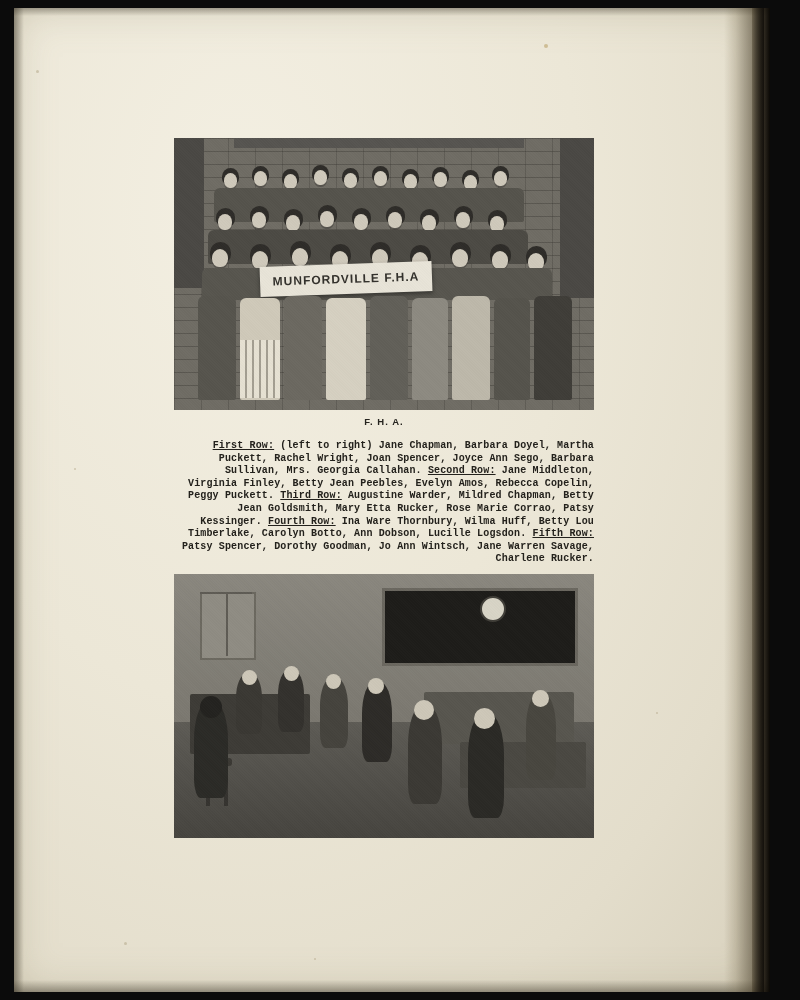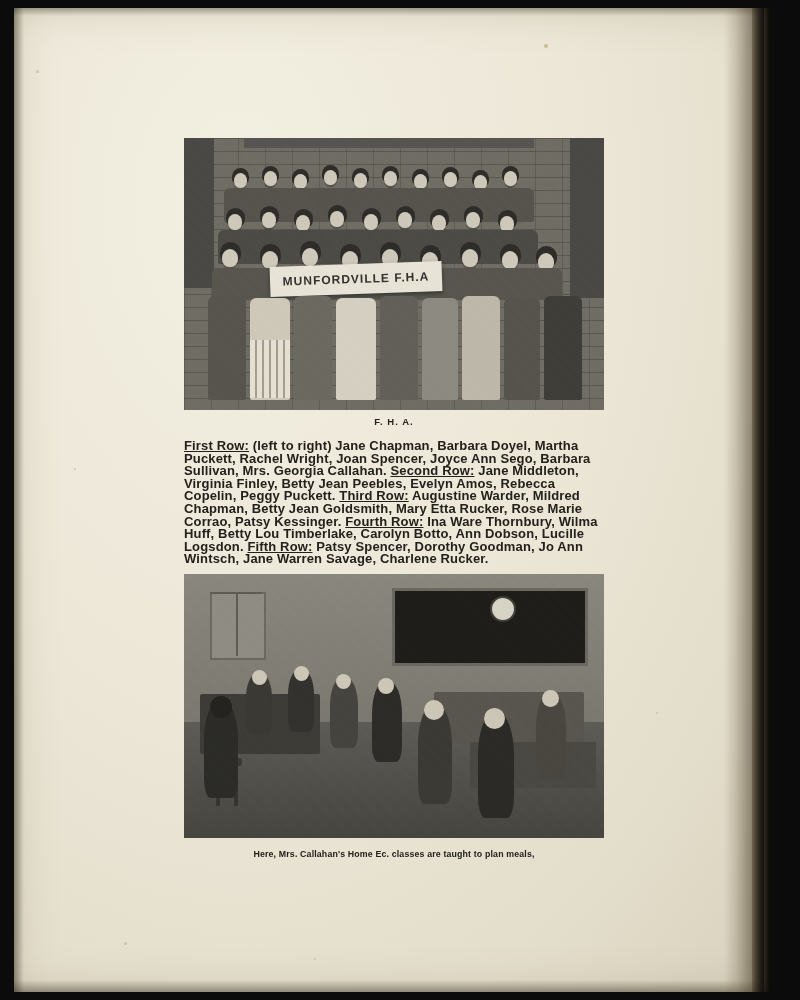"F. H. A." .content { margin-left: 10px -> none }
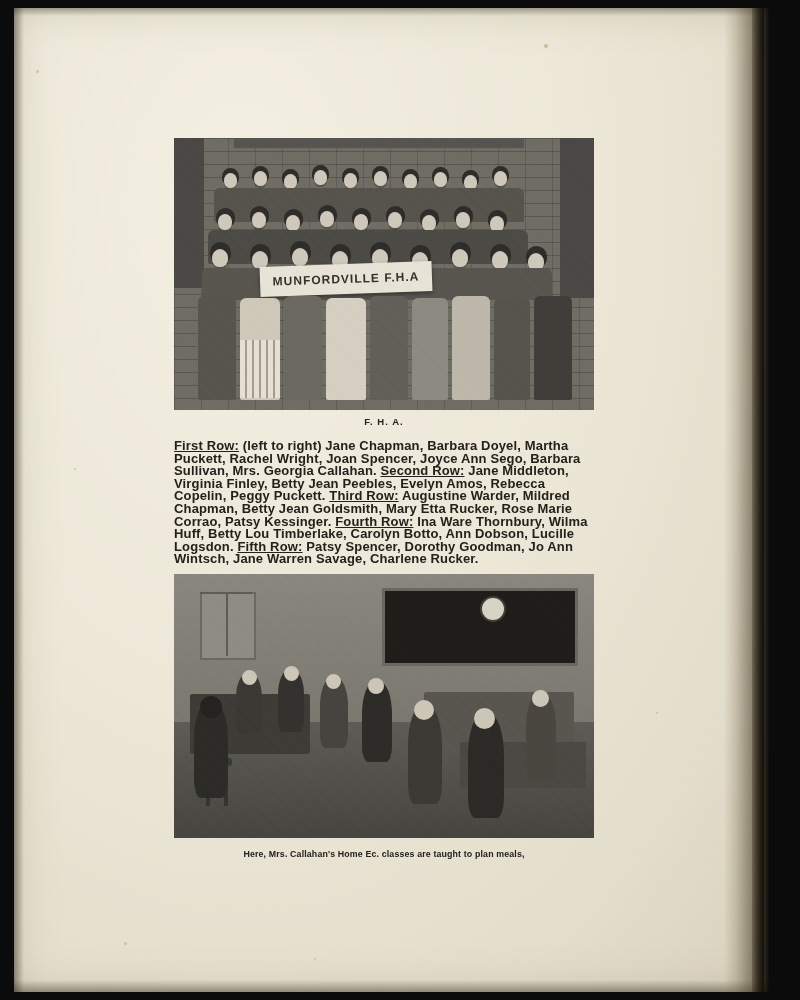"First Row: (left to right)" .caption-block { font-family: Liberation Sans, sans-serif -> Liberation Mono, monospace; font-size: 13px -> 10px; text-align: left -> right }
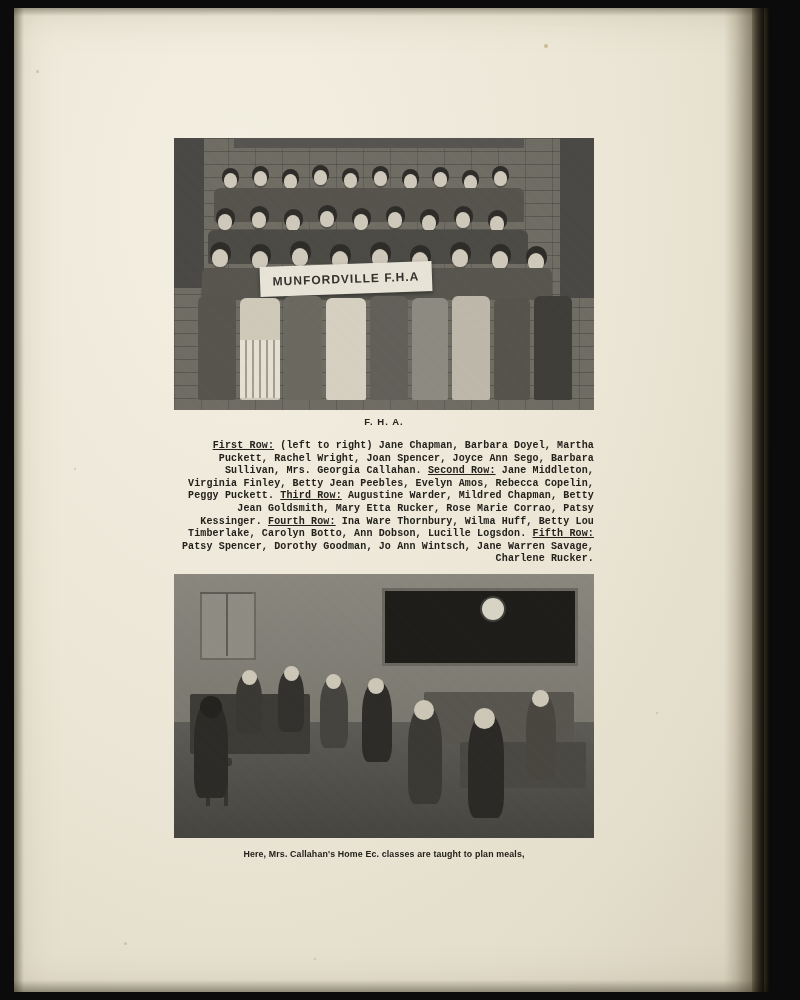"Here, Mrs. Callahan's Home Ec." div { html: <div>Here, Mrs. Callahan's Home Ec. classes are taught to plan meals,</div> -> none }
